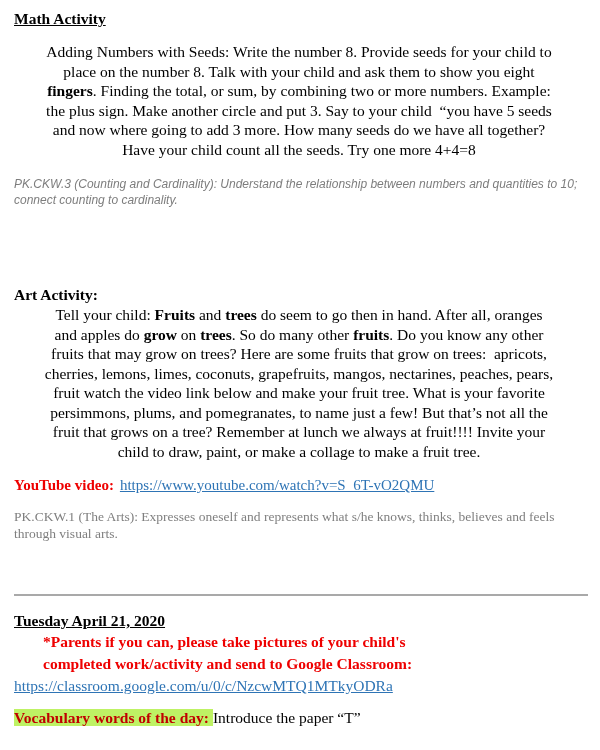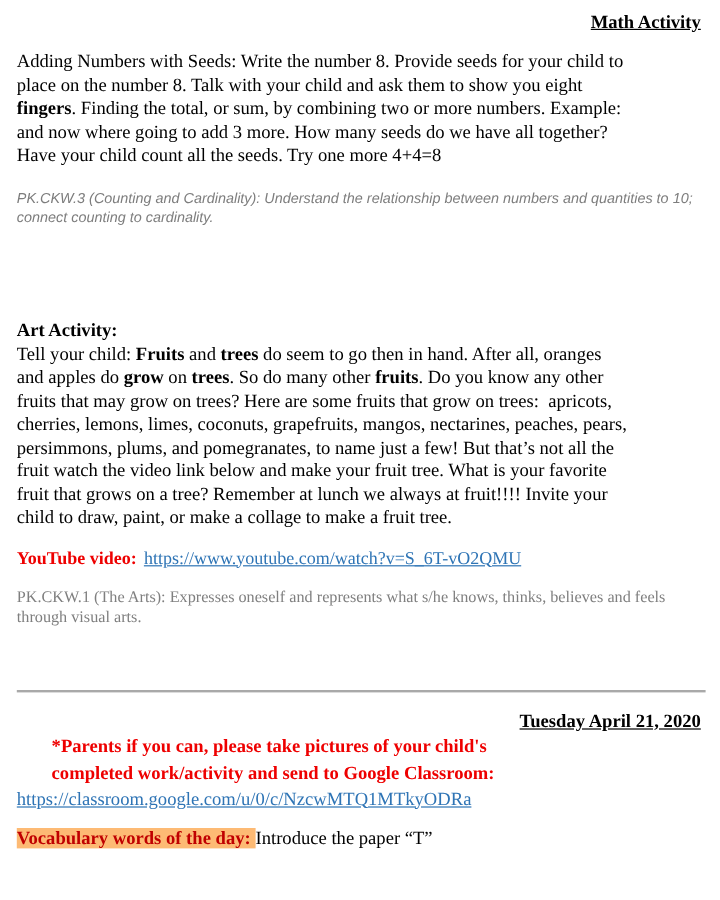"Math Activity" .heading.u { text-align: right -> none }
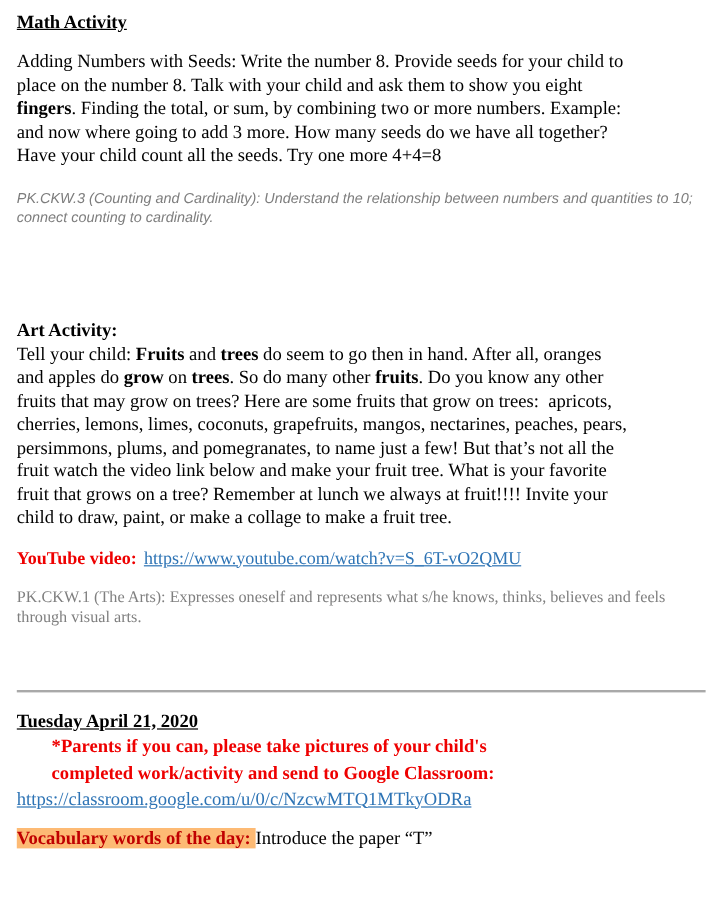"Adding Numbers with Seeds: Write" .para { text-align: none -> center }
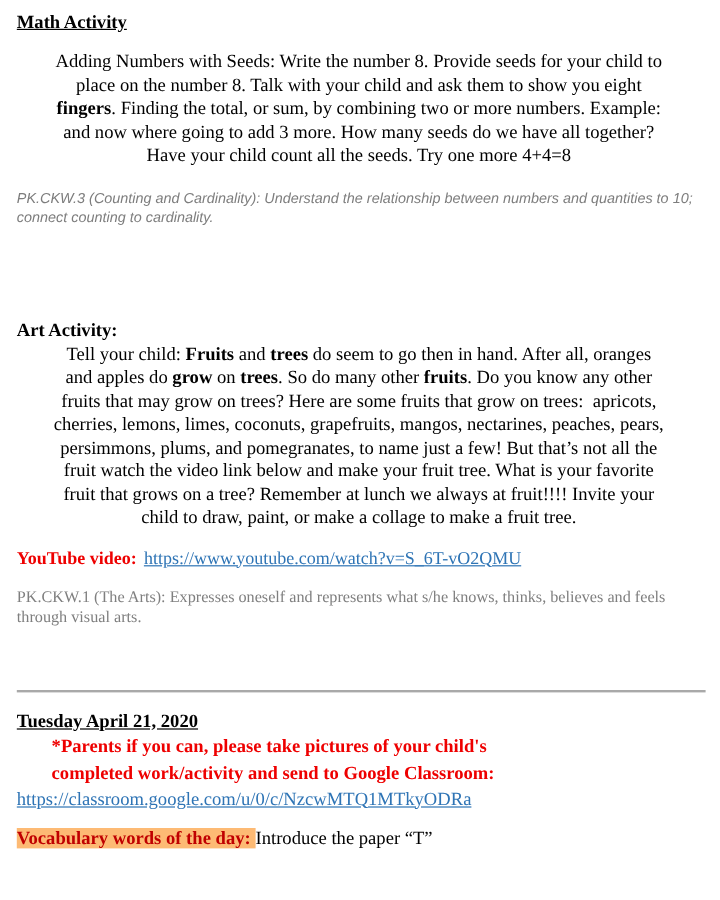"the plus sign. Make another" div.line { html: none -> <div><span>the plus sign. Make another circle and put 3. Say to your child “you have 5 seeds</span></div> }
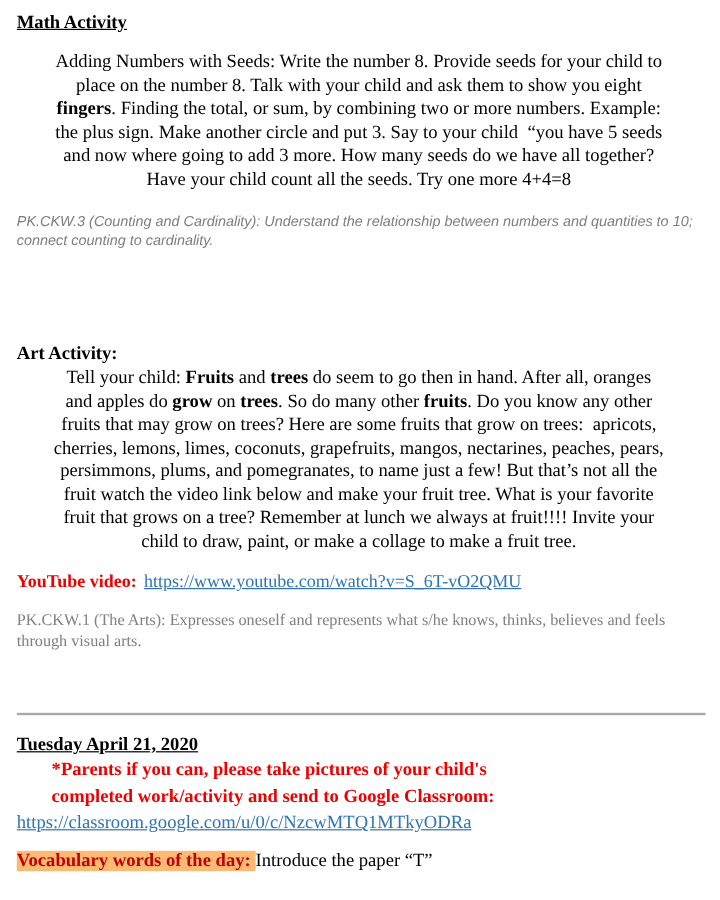"persimmons, plums, and pomegranates, to" div.line { order: before "fruit watch the video link" -> after "fruit watch the video link" }
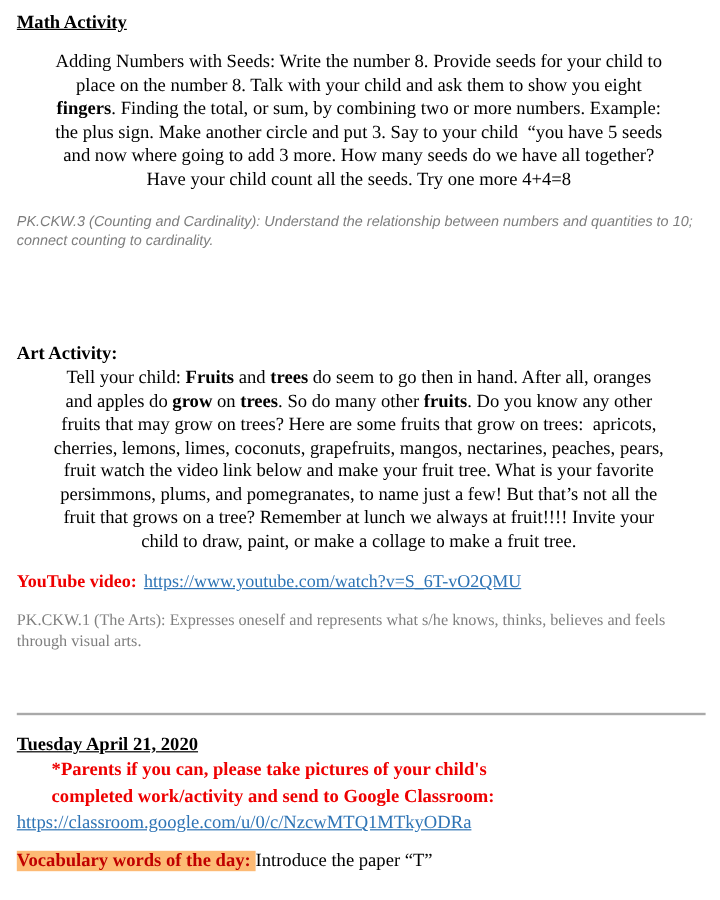"Vocabulary words of the day:" .vocab-hl { background: #fdba74 -> #bef264 }
